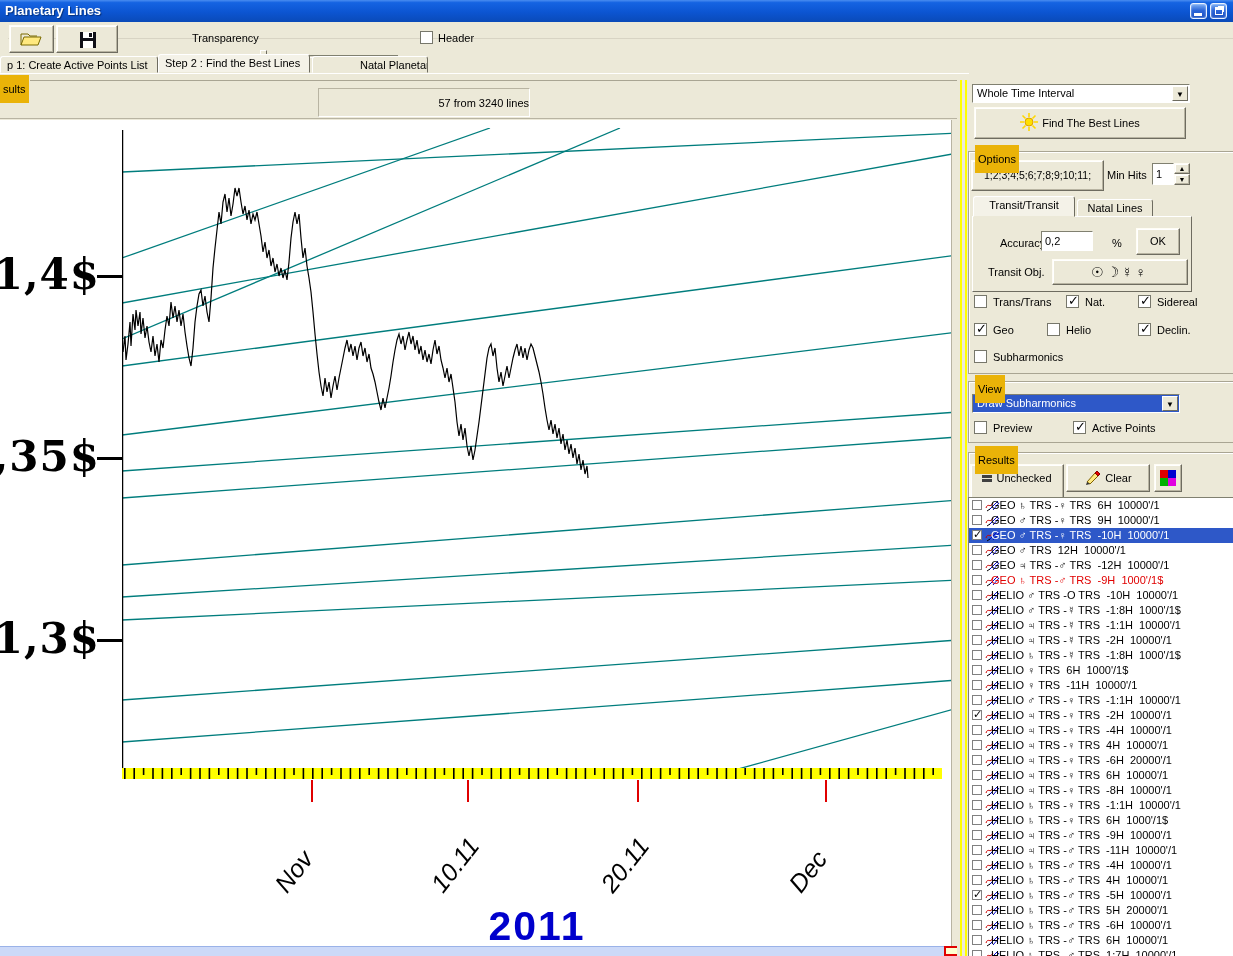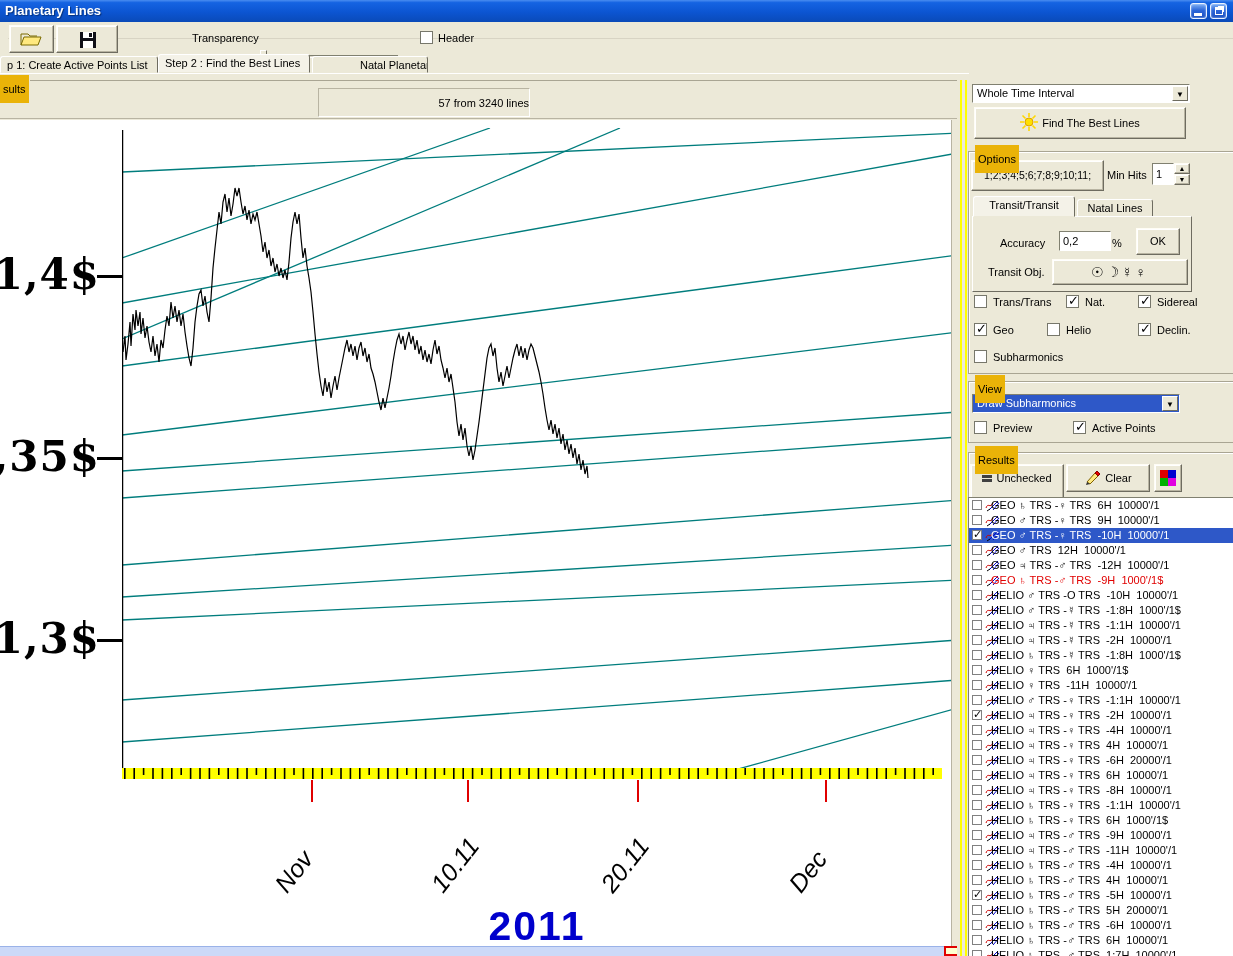"0,2" input.abs { left: 90px -> 72px }
